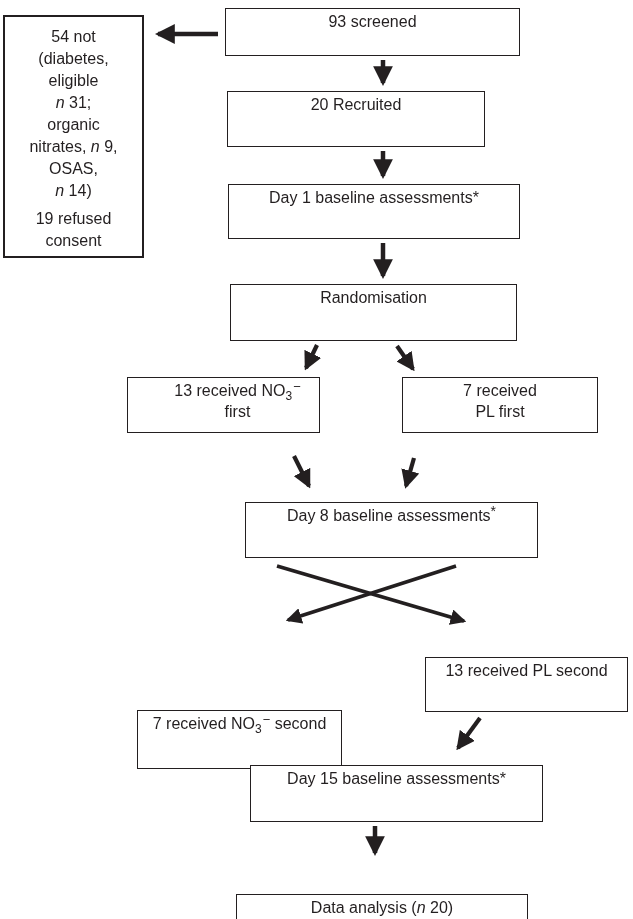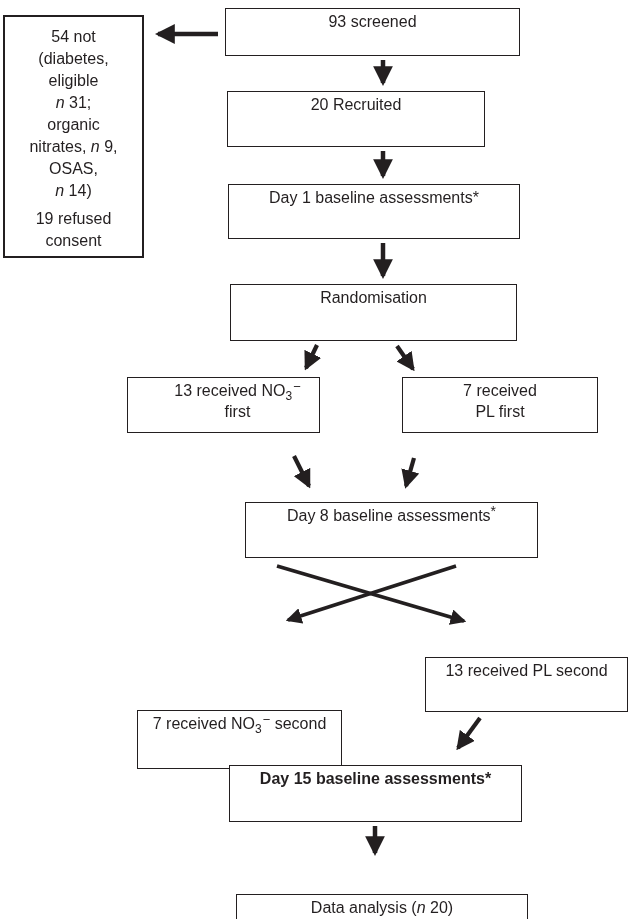"Day 15 baseline assessments*" div.box { font-weight: bold -> none; left: 229px -> 250px }
